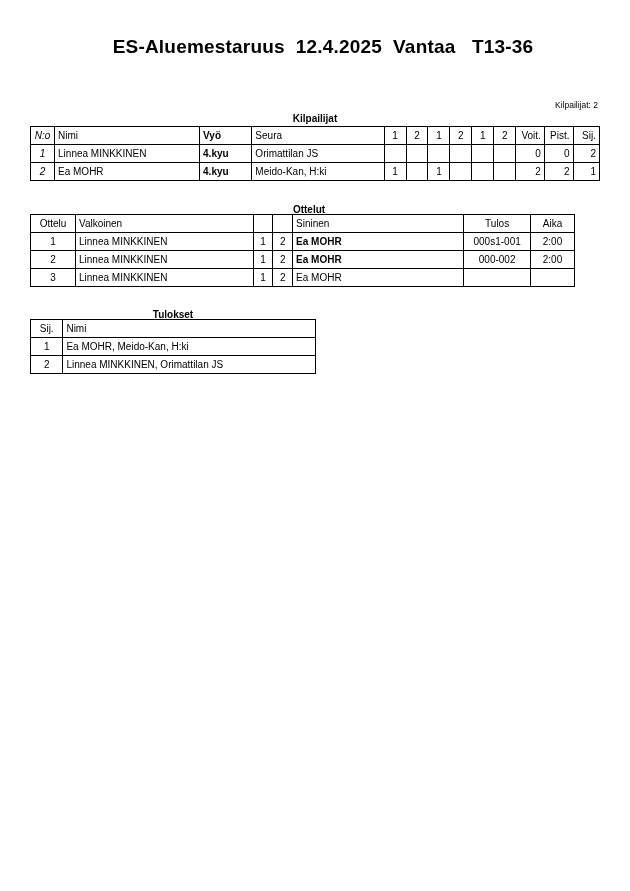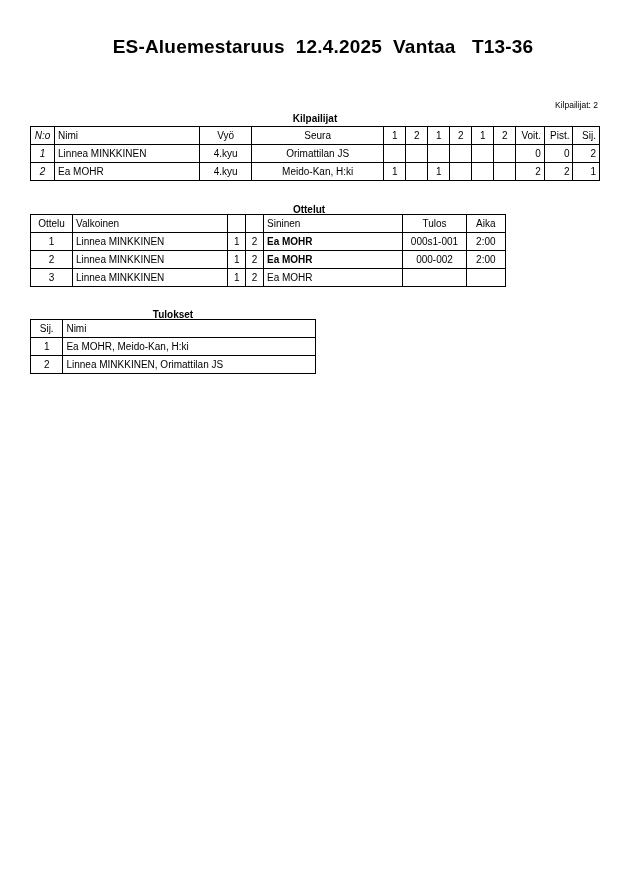"Vyö" .tbl-competitors .c-grade { font-weight: none -> bold; text-align: center -> left }
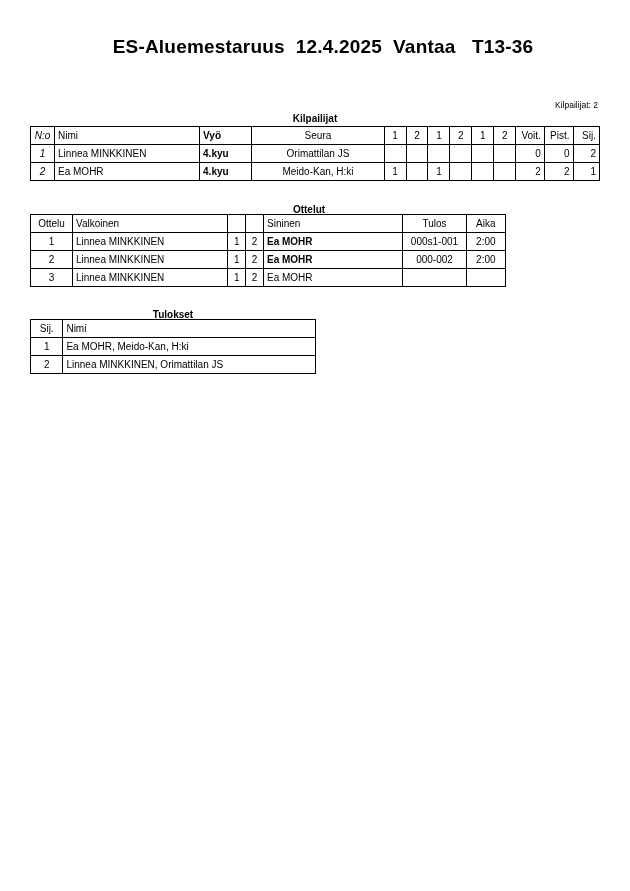"Seura" .tbl-competitors .c-club { text-align: center -> left }
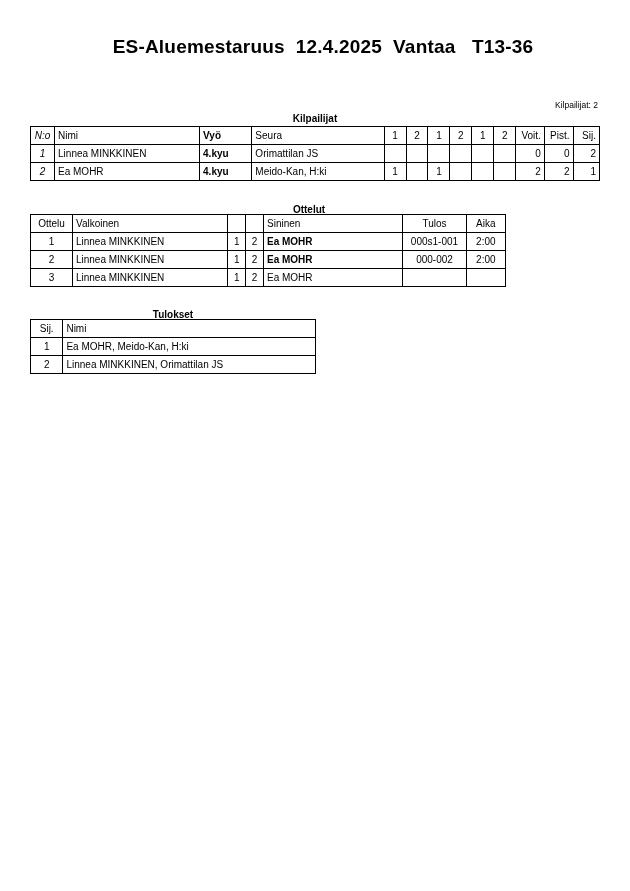"Ottelu" .tbl-matches { width: 476px -> 545px }
